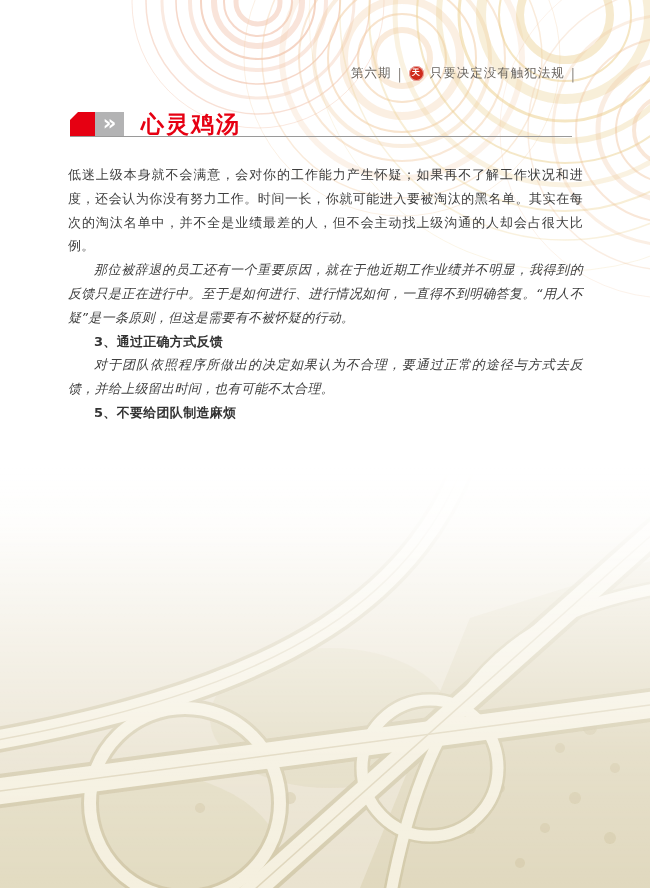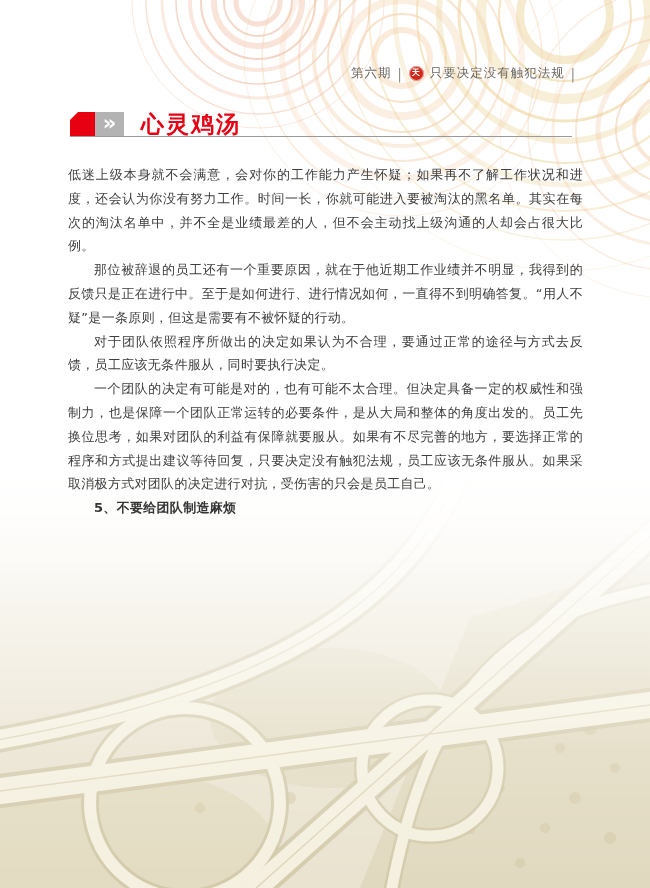"那位被辞退的员工还有一个重要原因，就在于他近期工作业绩并不明显，我得到的反馈只是" .article p.indent { font-style: none -> italic }
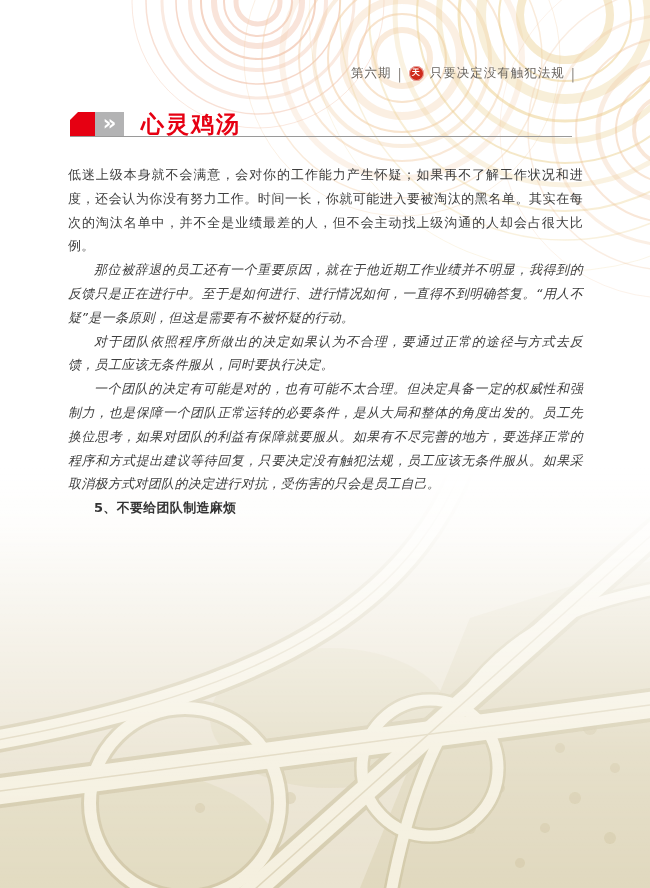"3、通过正确方式反馈" p.heading { html: none -> <p>3、通过正确方式反馈</p> }
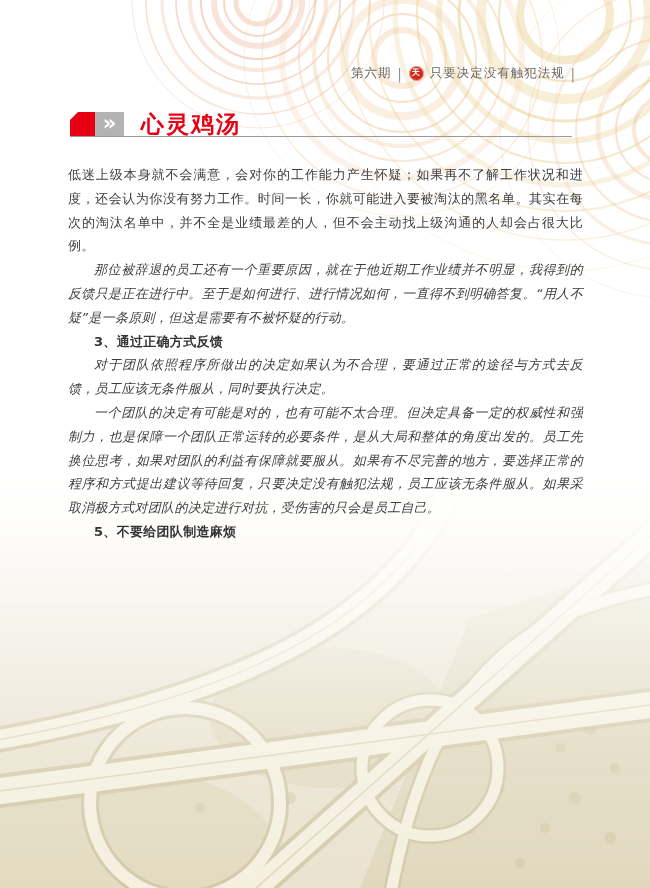"对于团队依照程序所做出的决定如果认为不合理，要通过正常的途径与方式去反馈，员工应" p.indent { text: 员工应该无条件服从，同时要执行决定 -> 并给上级留出时间，也有可能不太合理 }
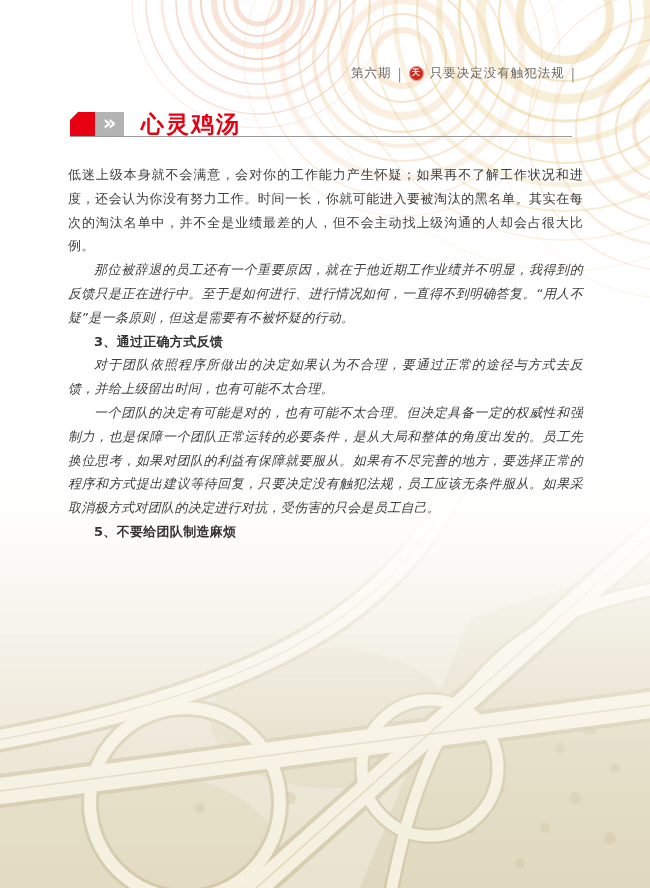"一个团队的决定有可能是对的，也有可能不太合理。但决定具备一定的权威性和强制力，也" p.indent { html: <p>一个团队的决定有可能是对的，也有可能不太合理。但决定具备一定的权威性和强制力，也是保障一个团队正常运转的必要条件，是从大局和整体的角度出发的。员工先换位思考，如果对团队的利益有保障就要服从。如果有不尽完善的地方，要选择正常的程序和方式提出建议等待回复，只要决定没有触犯法规，员工应该无条件服从。如果采取消极方式对团队的决定进行对抗，受伤害的只会是员工自己。</p> -> none }
